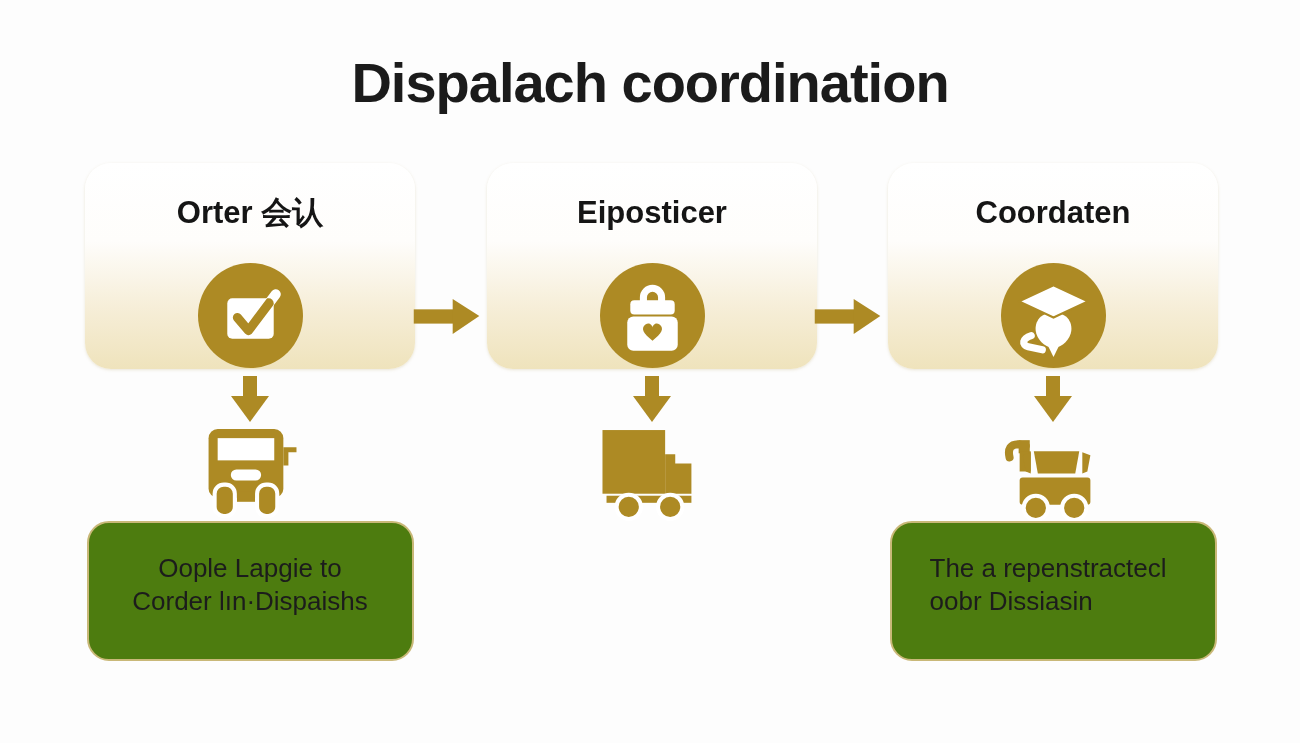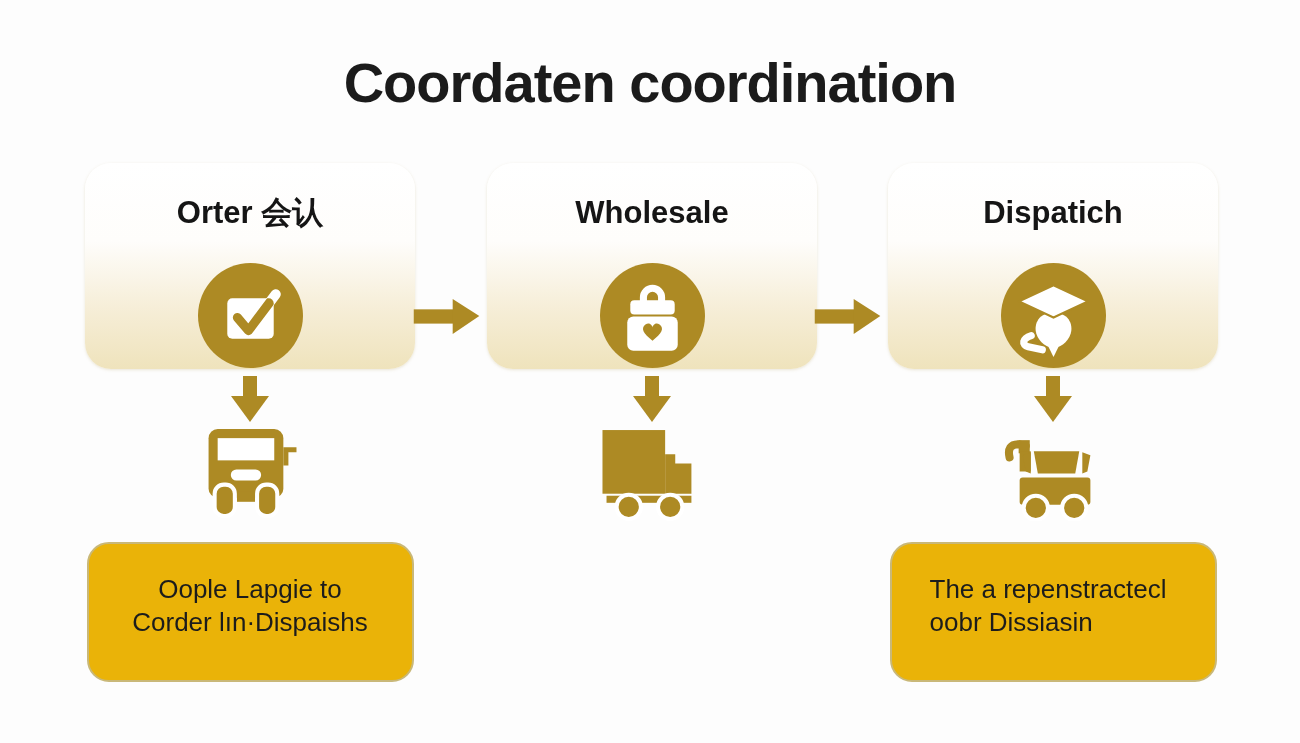"Coordaten coordination" div.main-title { text: Coordaten -> Dispalach }
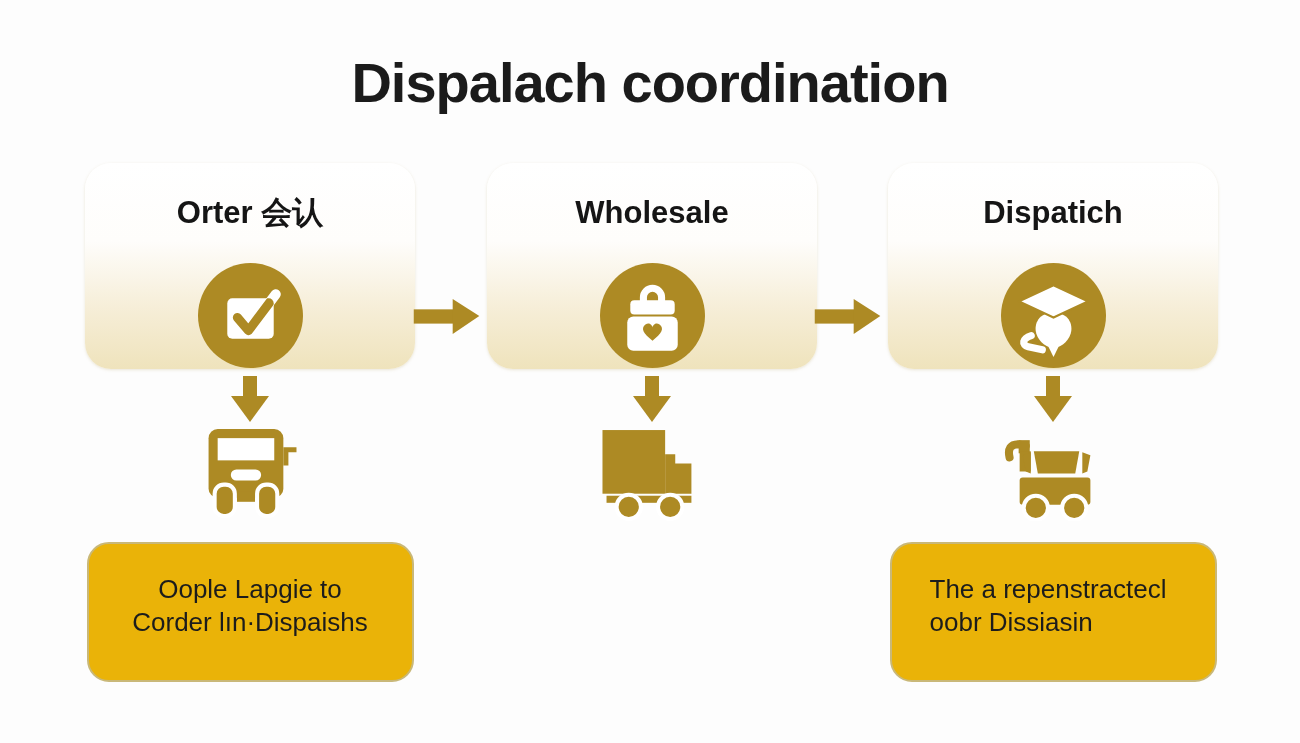"Wholesale" div.card-title { text: Wholesale -> Eiposticer }
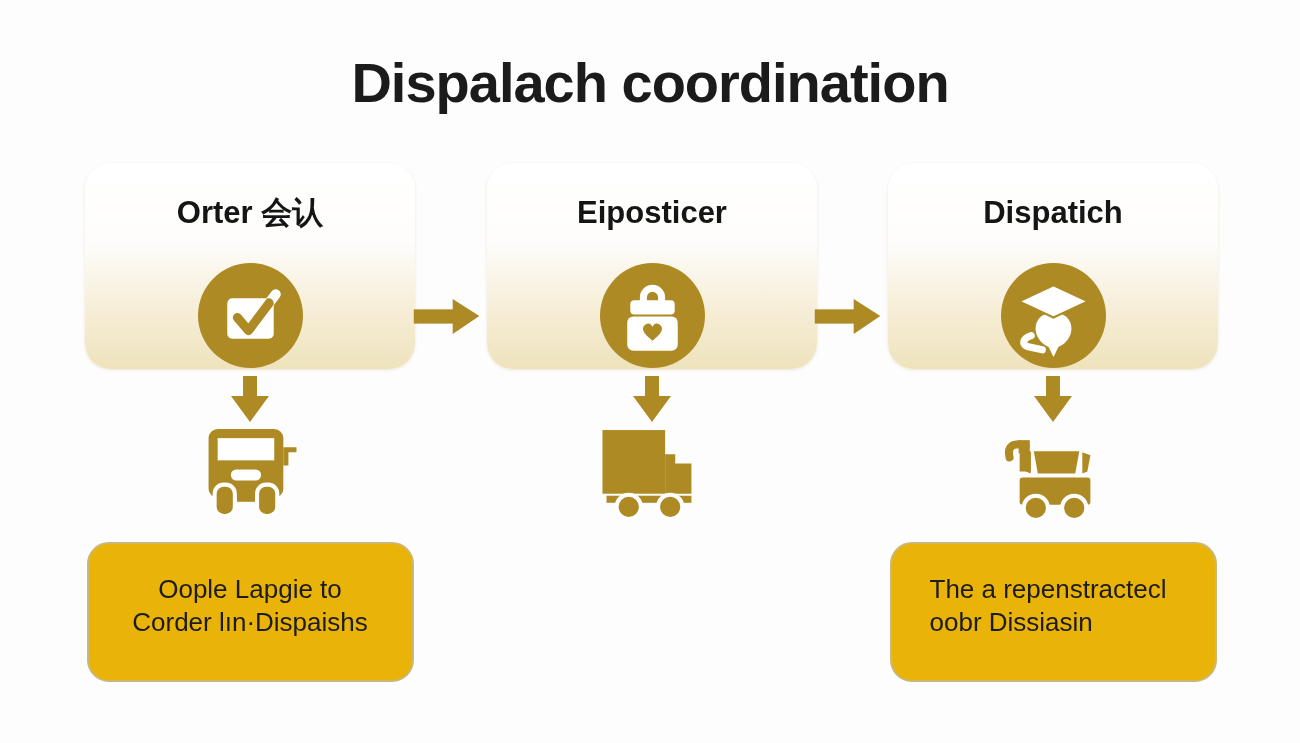"Dispatich" div.card-title { text: Dispatich -> Coordaten }
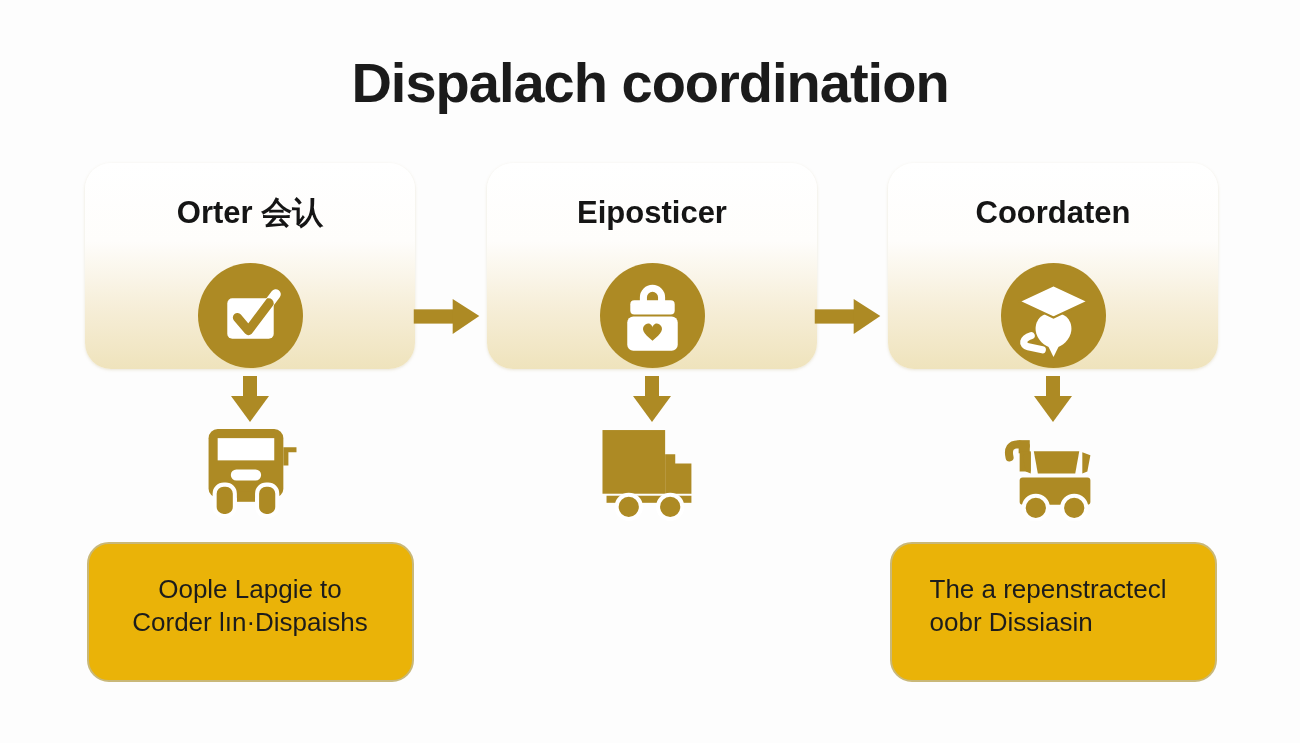"Oople Lapgie to" .desc-box { background: #eab308 -> #4d7c0f; margin-top: 21px -> none }
